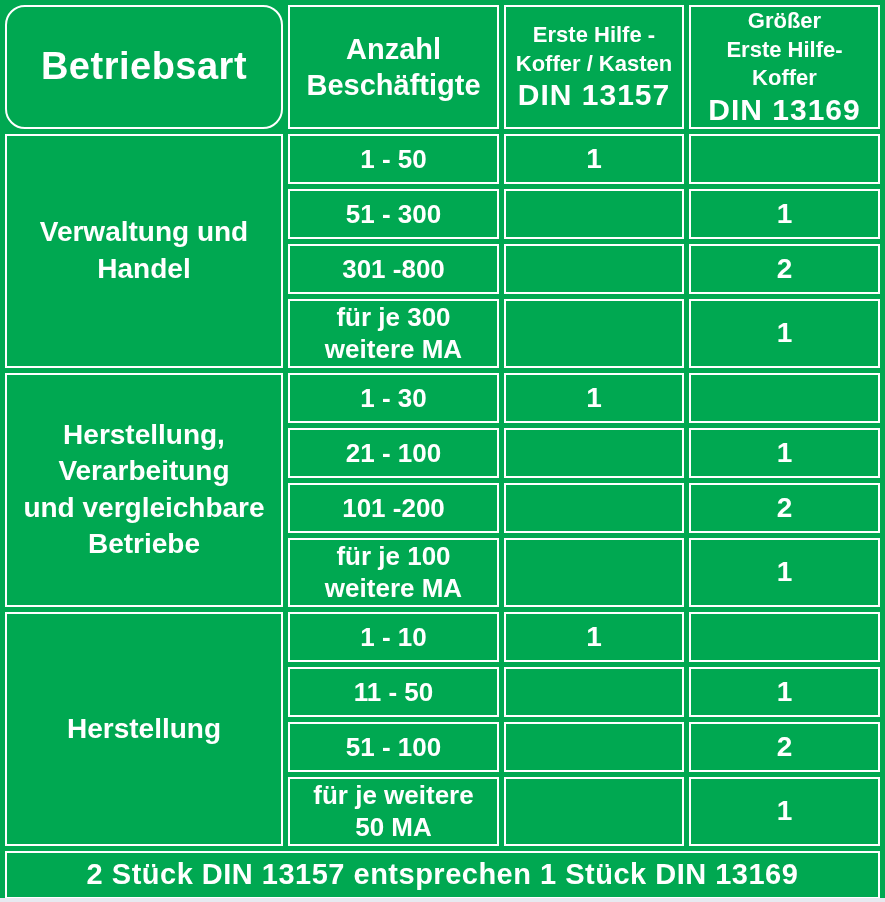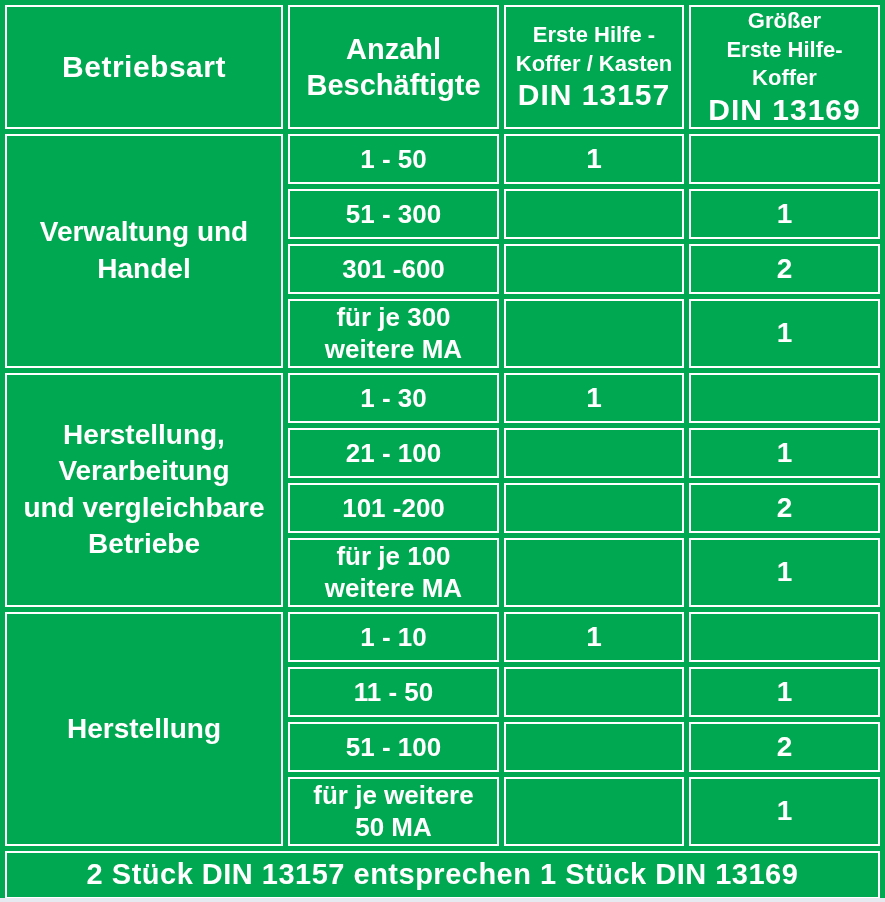"Betriebsart" th.hdr-betriebsart { border-radius: none -> 20px; font-size: 30px -> 38px }
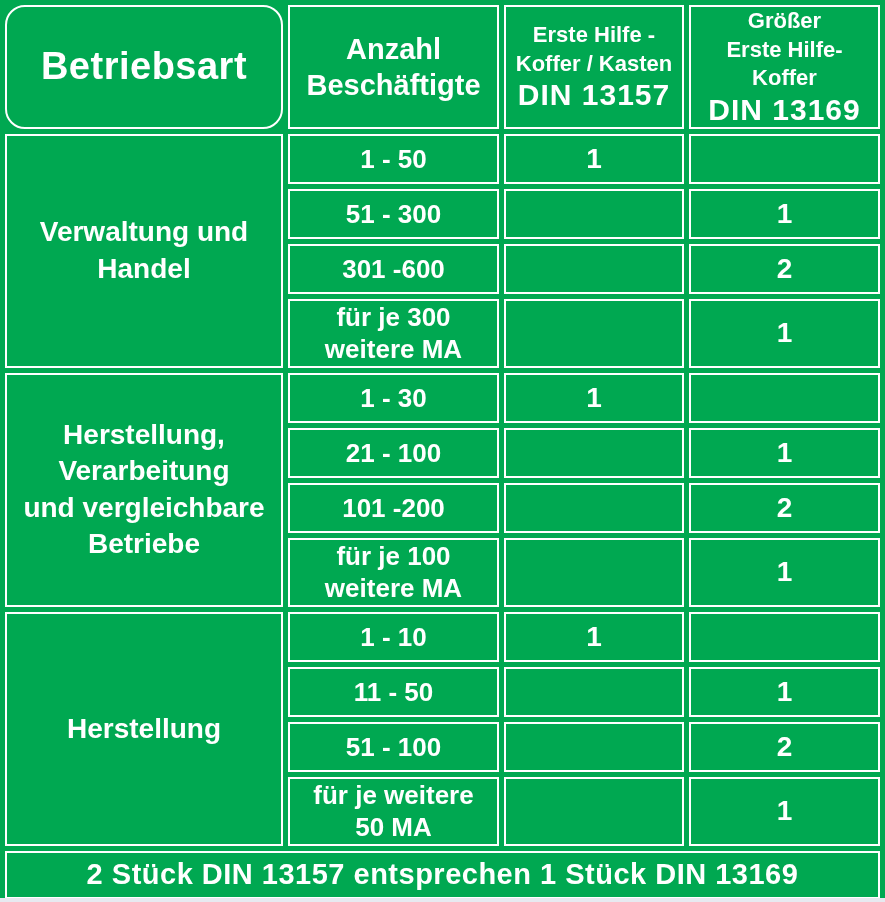"301 -600" td.anzahl-cell { text: -600 -> -800 }
